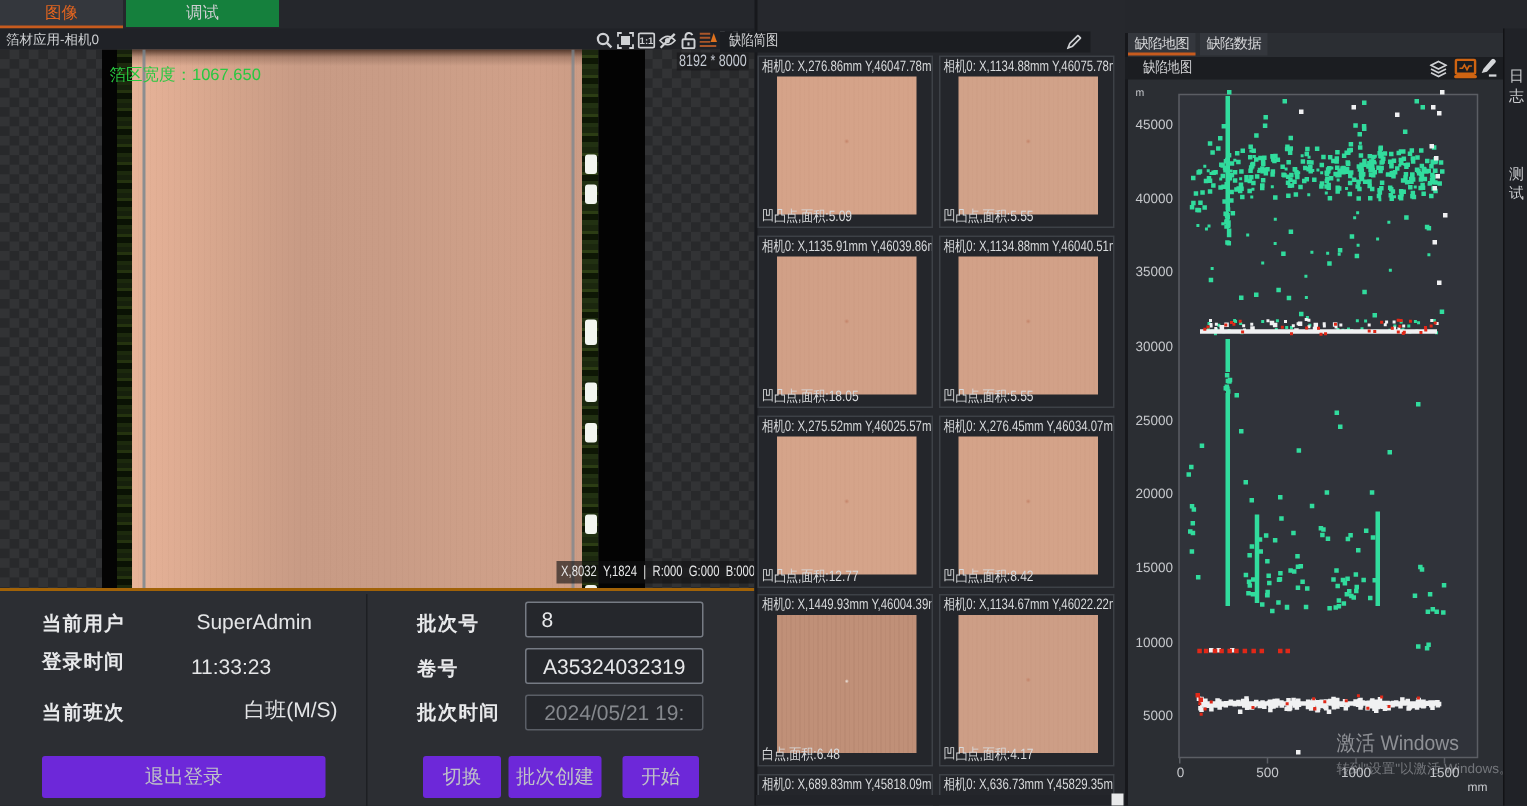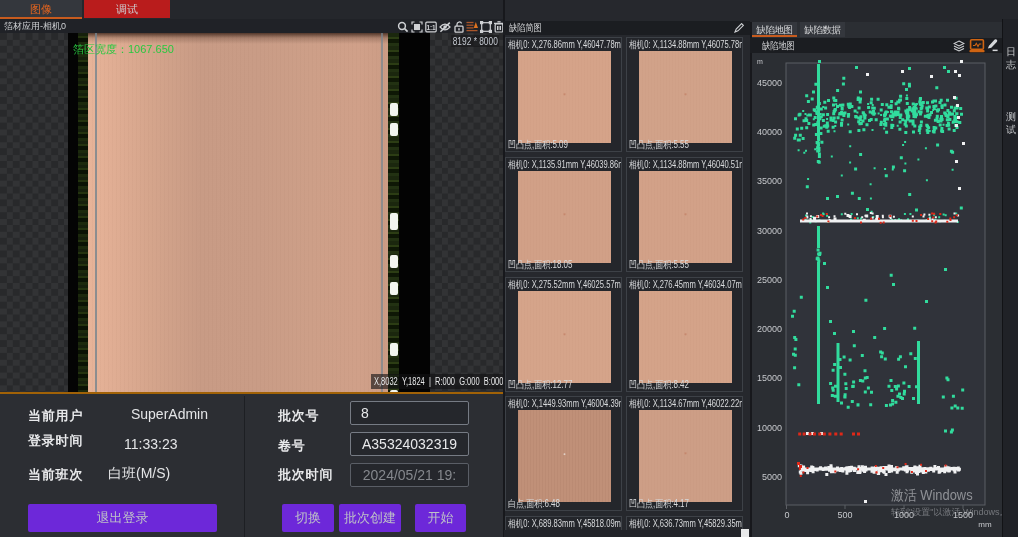"调试" .tab2 { background: #b91c1c -> #15803d; width: 86px -> 102px }
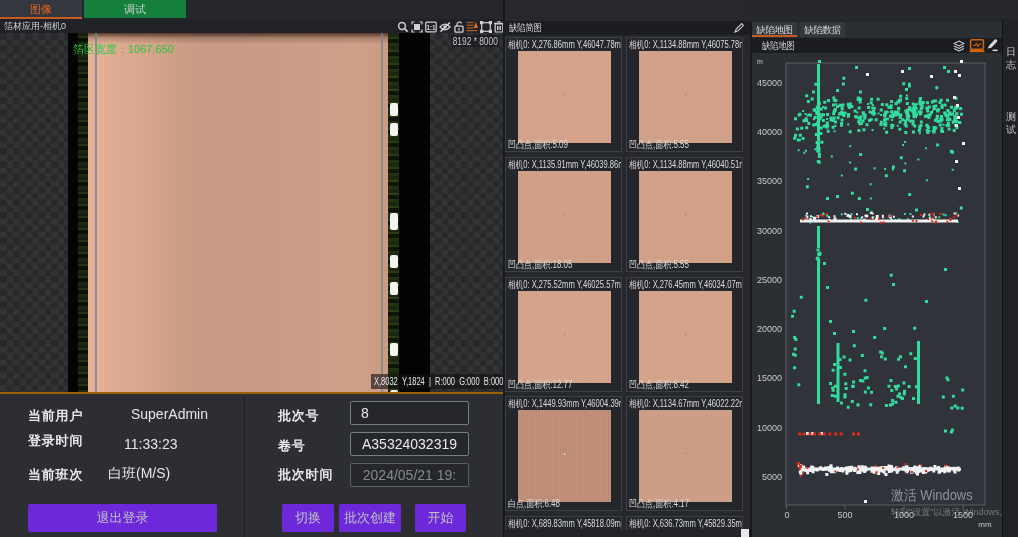"缺陷简图" div.phdr { left: 503px -> 480px }
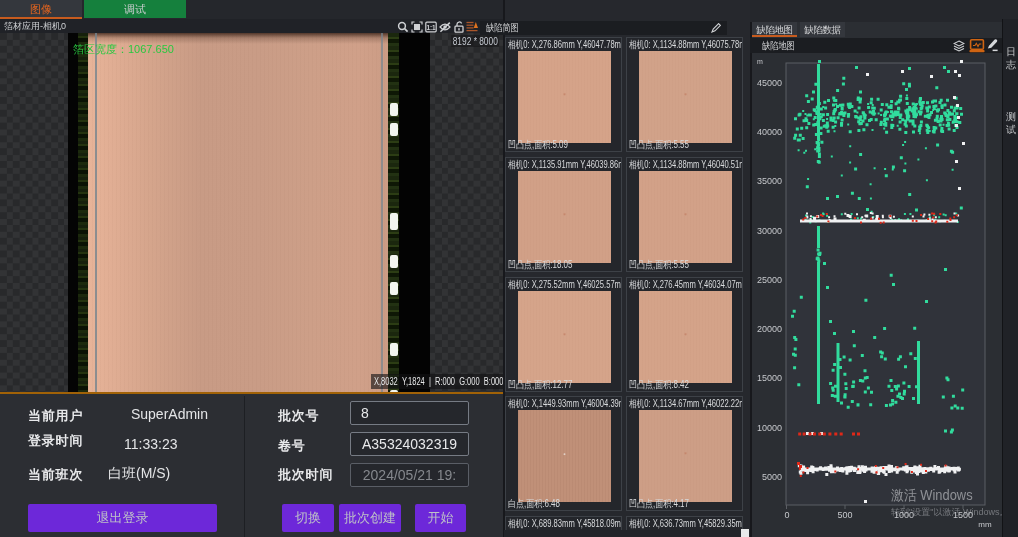"11:33:23" div.val { left: 124px -> 104px; text-align: none -> center }
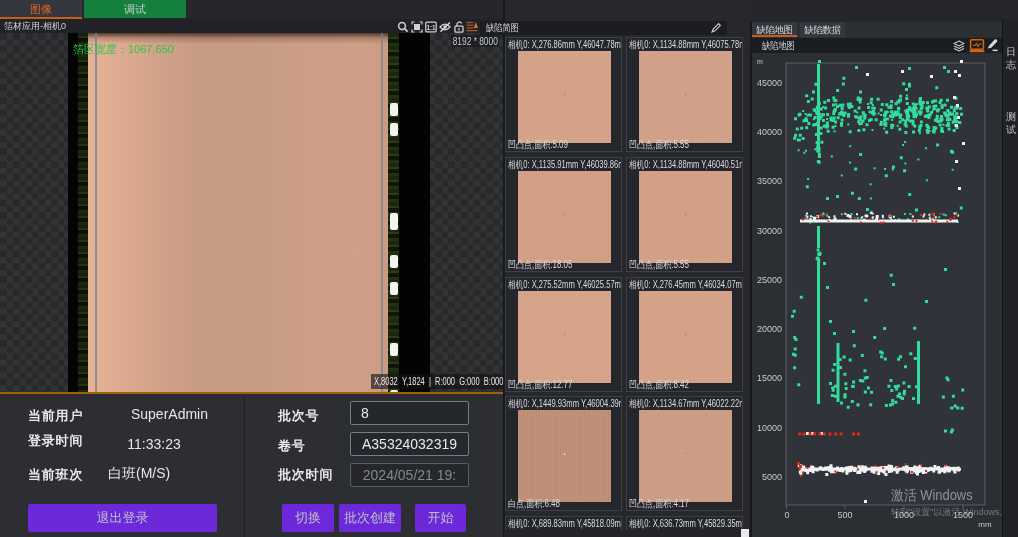"白班(M/S)" div.val { left: 108px -> 125px; text-align: left -> right }
